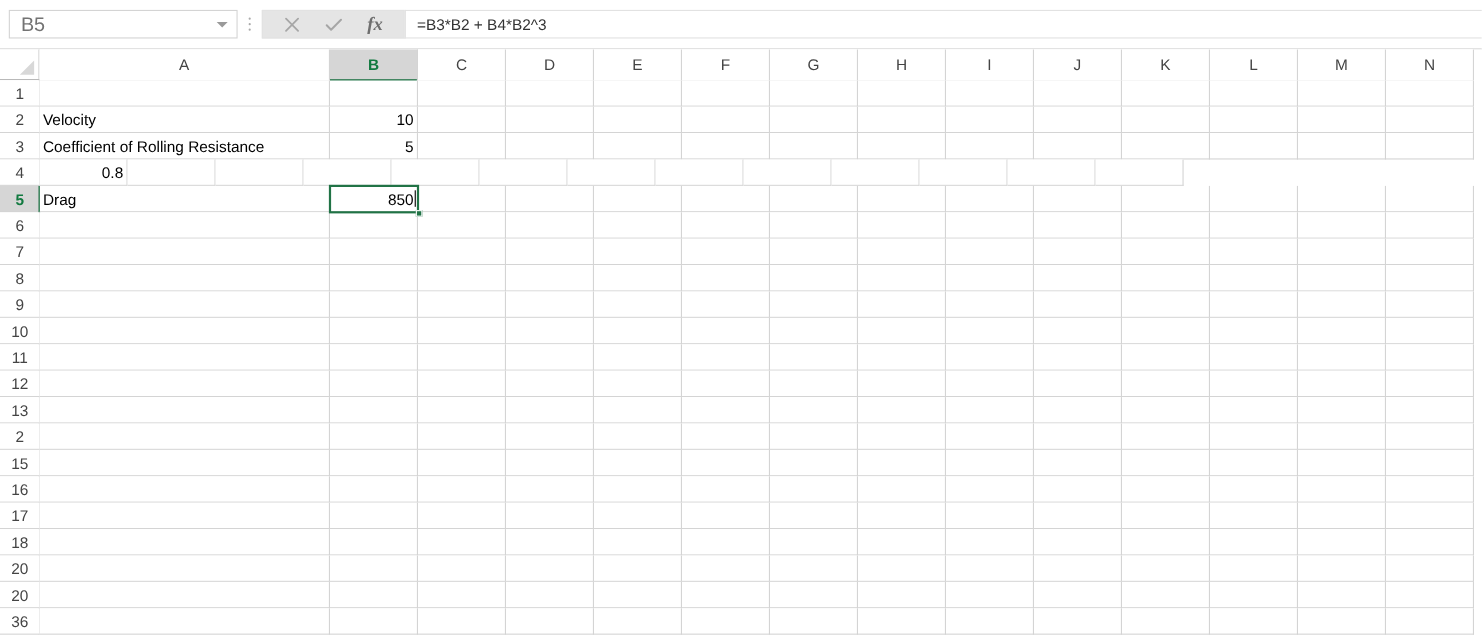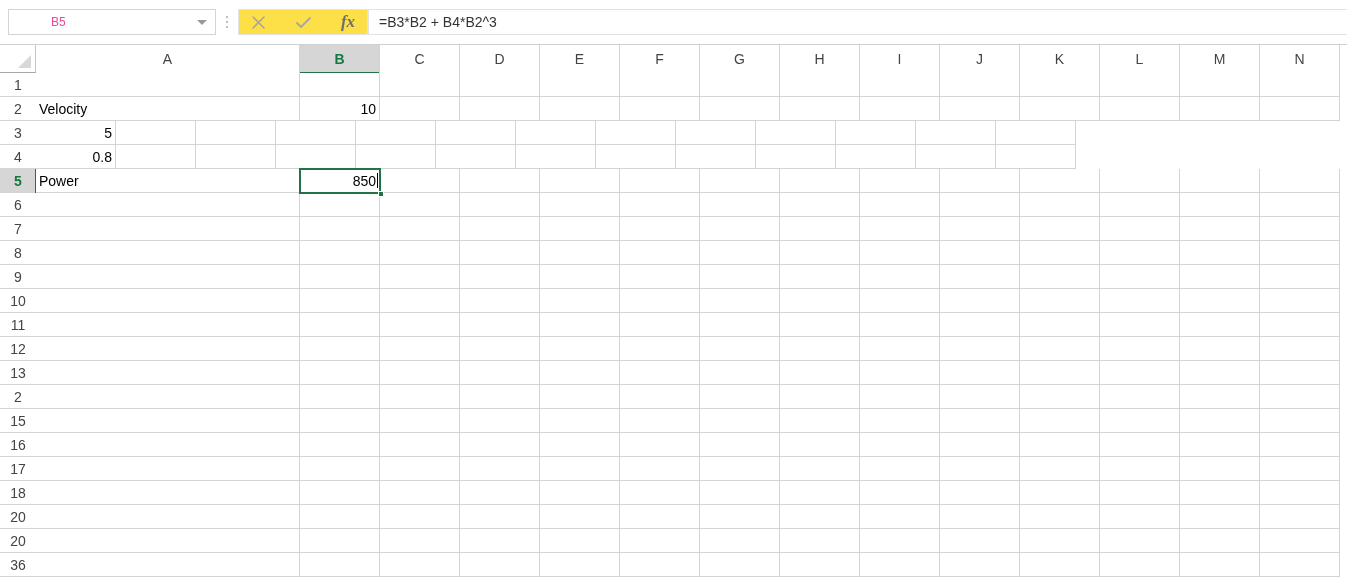"B5" #name-box-value { color: #ec4899 -> #737373; font-size: 12px -> 18px; margin-left: 32px -> none }
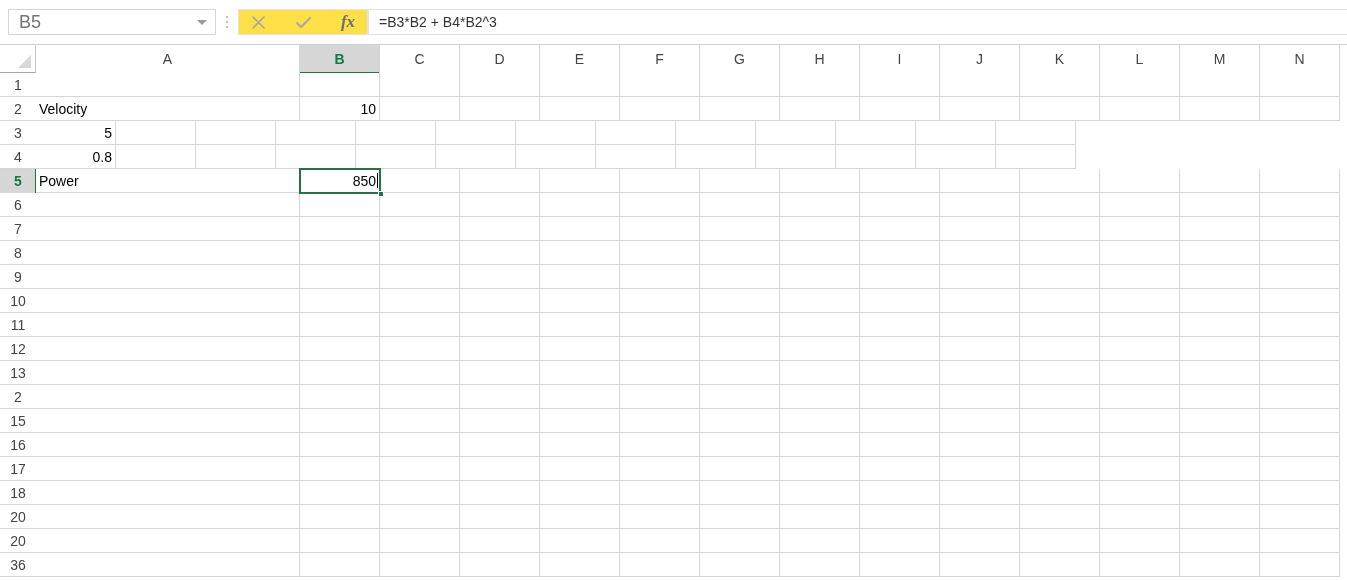"fx" #fx-group { background: #fde047 -> #e5e5e5; justify-content: space-between -> center }
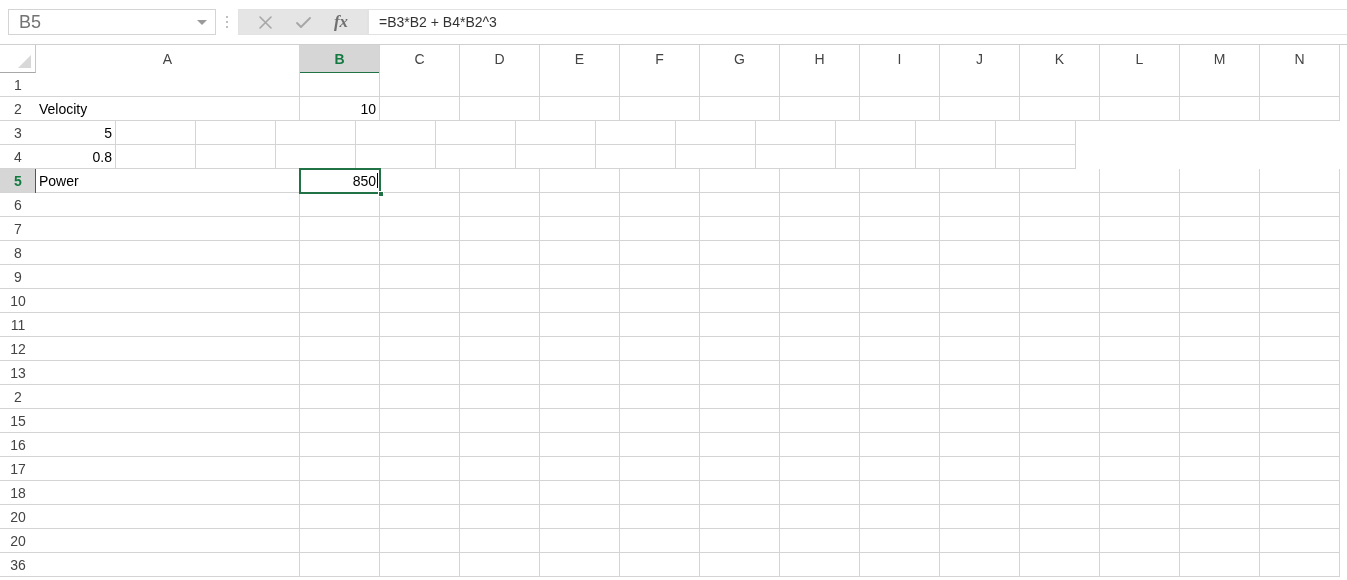"Coefficient of Rolling Resistance" div.cell { html: none -> <div> <span>Coefficient of Rolling Resistance</span> </div> }
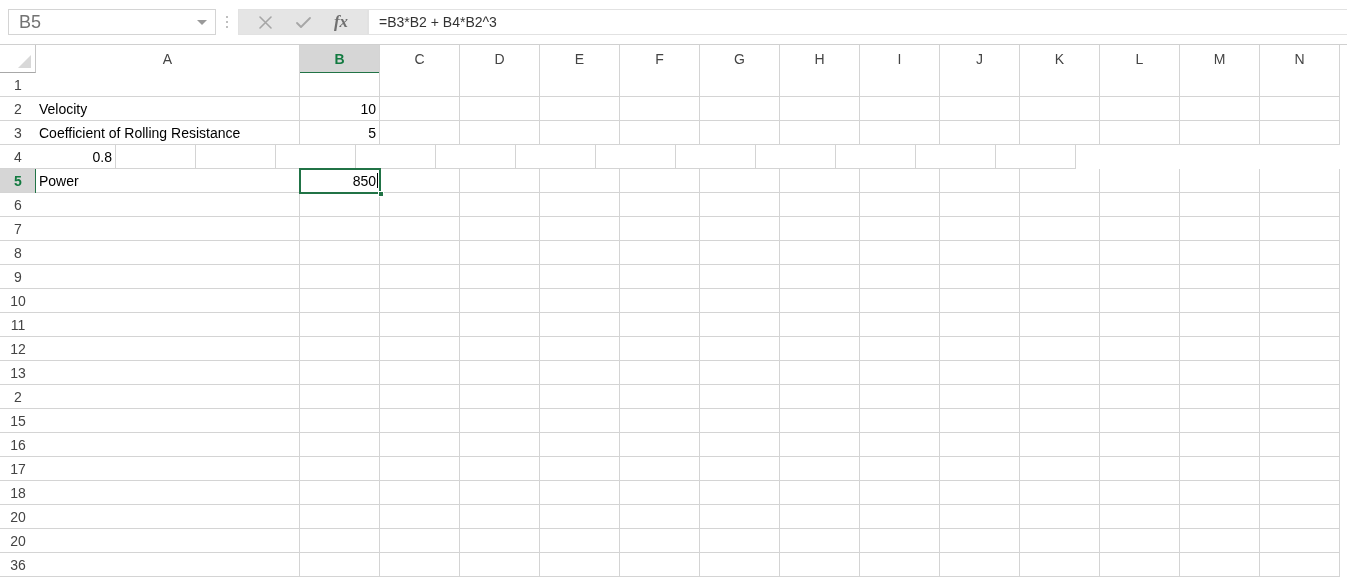"Power" span { text: Power -> Drag }
